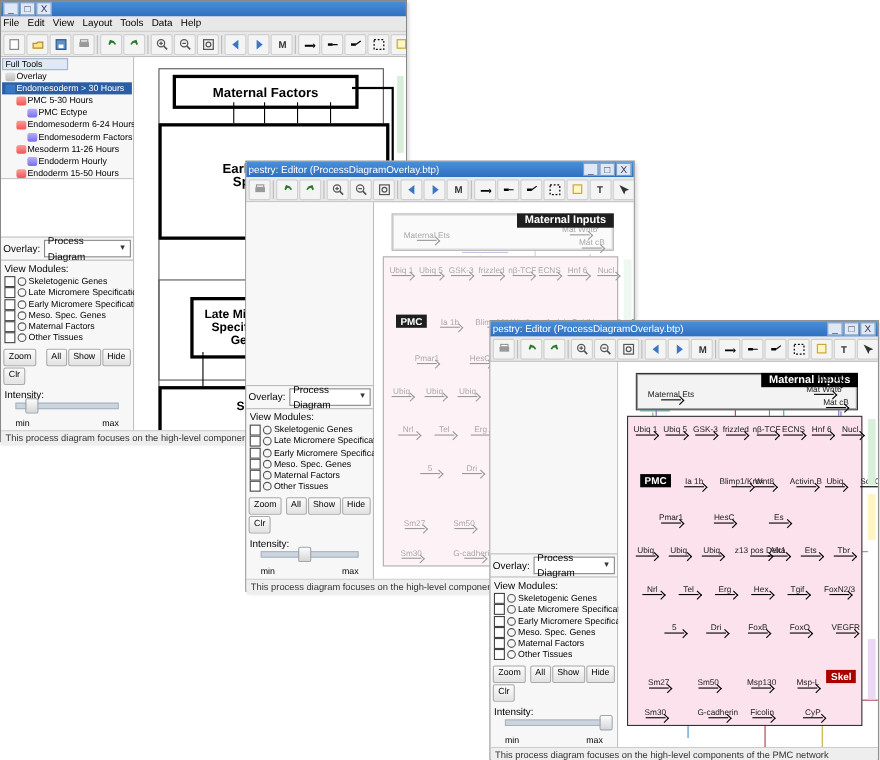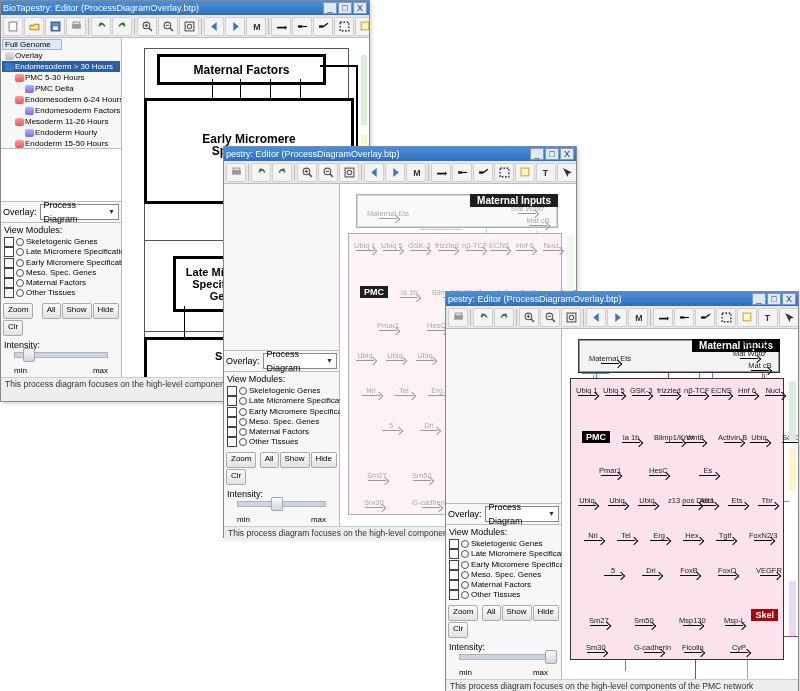"BioTapestry: Editor" span.title { html: <span>BioTapestry: Editor (ProcessDiagramOverlay.btp)</span> -> none }
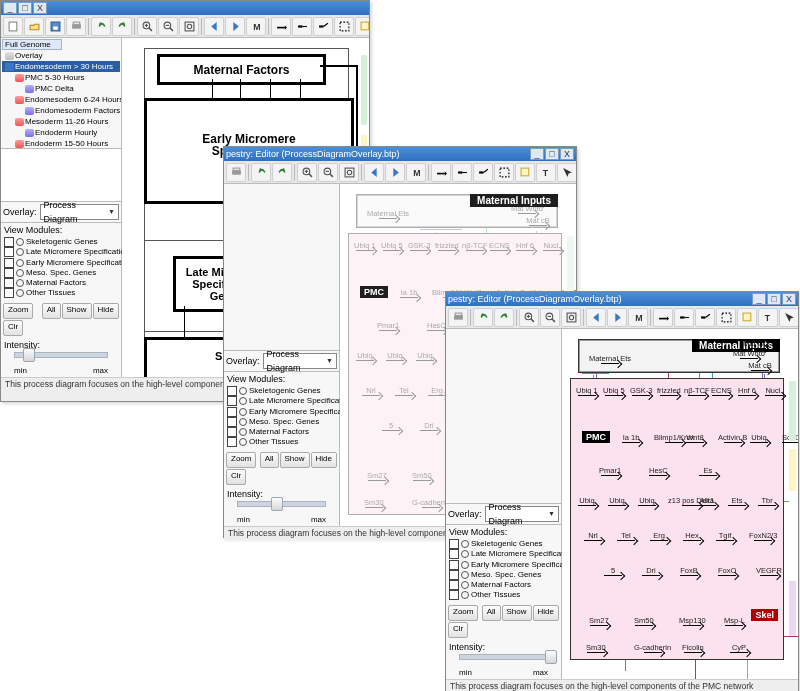"File Edit View Layout Tools" div.menubar { html: none -> <div> <span>File</span> <span>Edit</span> <span>View</span> <span>Layout</span> <span>Tools</span> <span>Data</span> <span>Help</span> </div> }
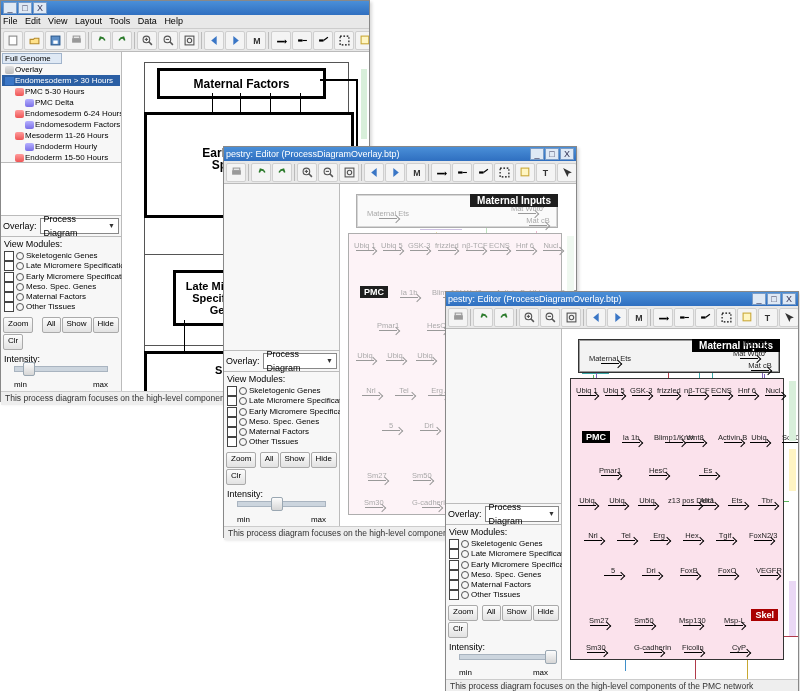"Full Genome" div { text: Genome -> Tools }
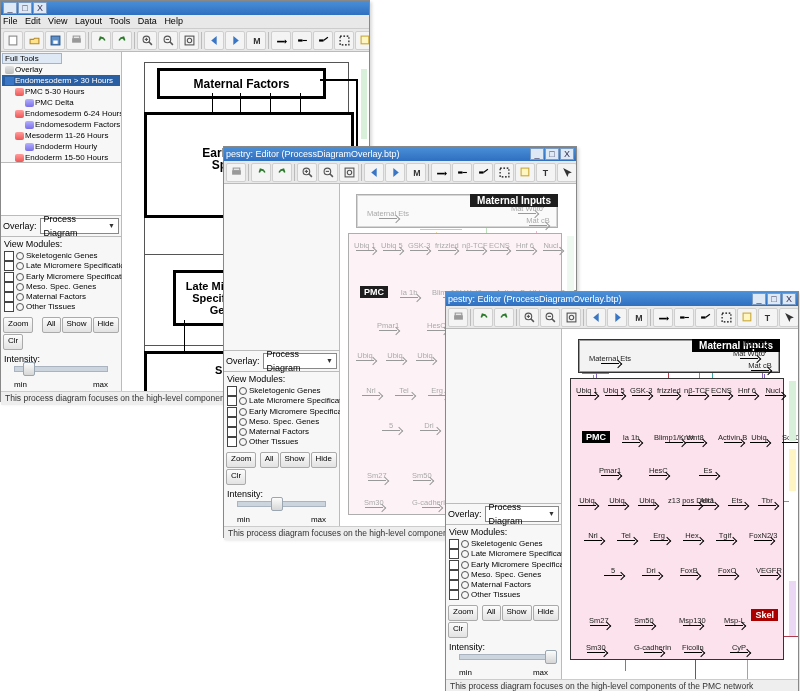"PMC Delta" span { text: Delta -> Ectype }
